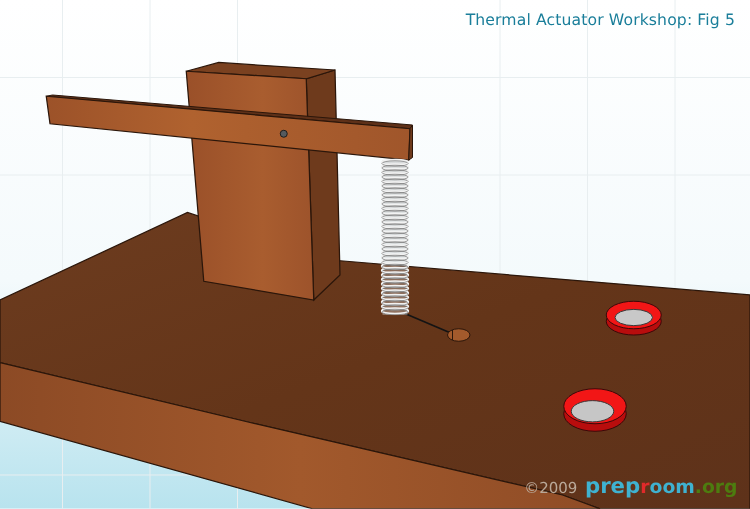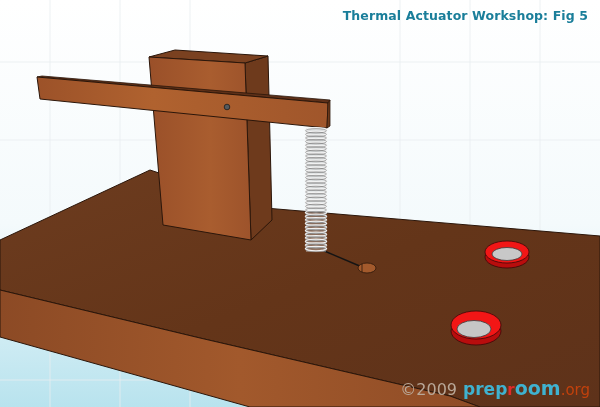"Thermal Actuator Workshop: Fig 5" .title { font-weight: bold -> normal }
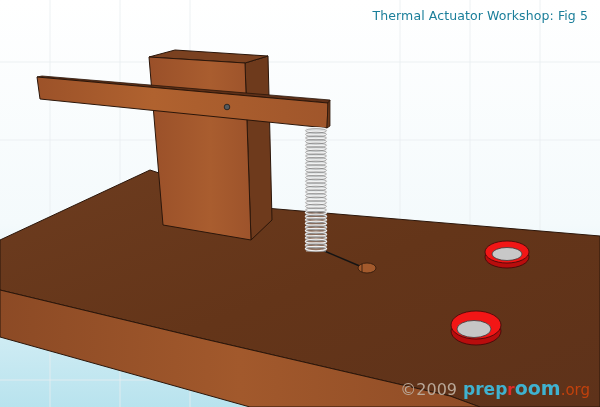"©2009" .credit .copy { font-size: 16px -> 12px }
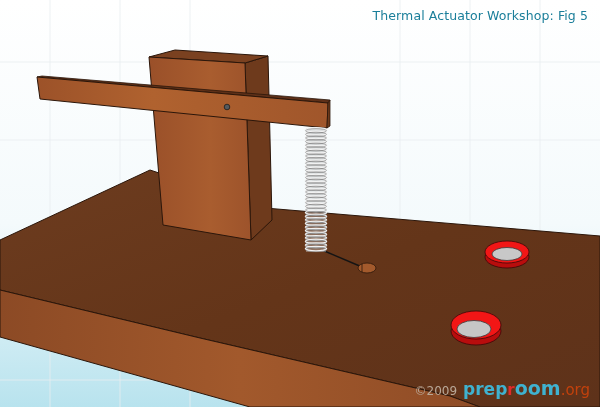"oom" .credit .brand3 { font-size: 19px -> 15px }
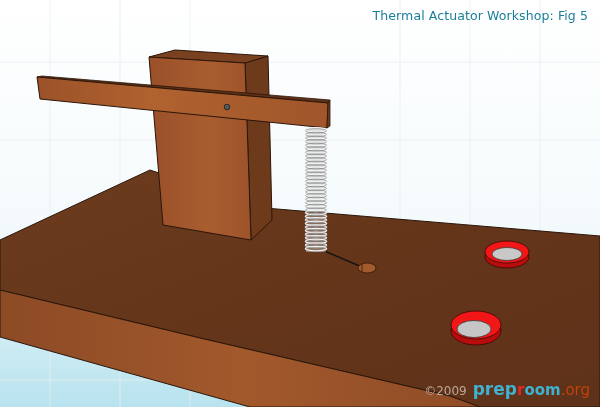".org" .credit .brand4 { color: #c2410c -> #4d7c0f; font-weight: normal -> bold }
